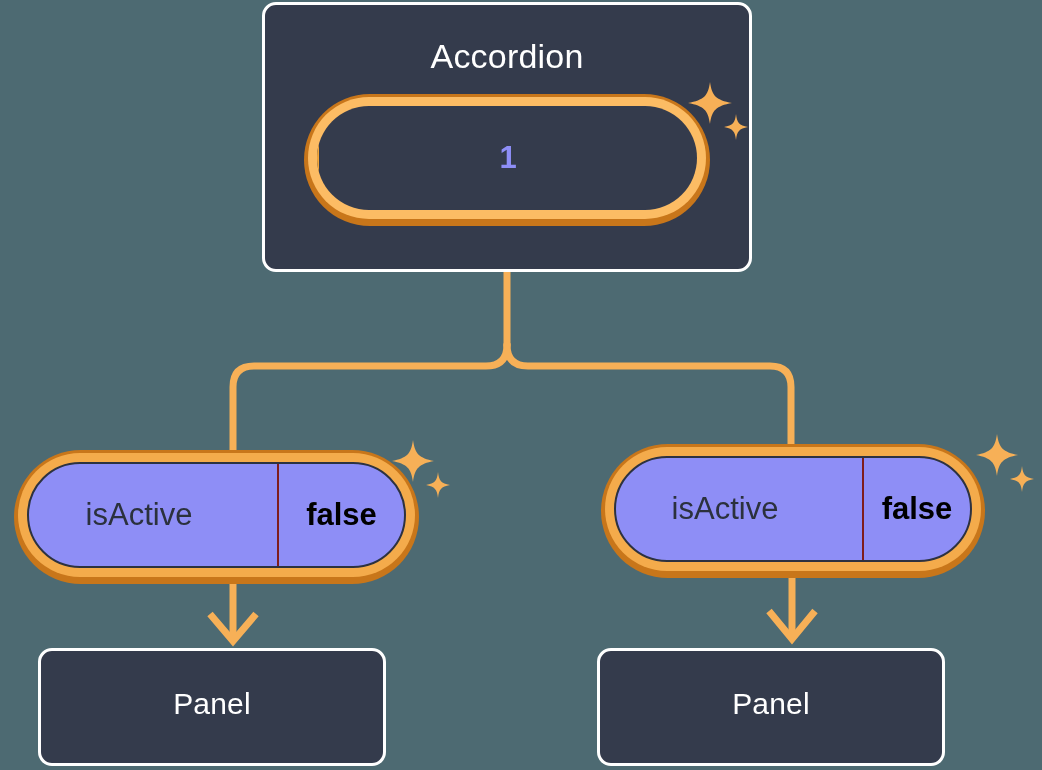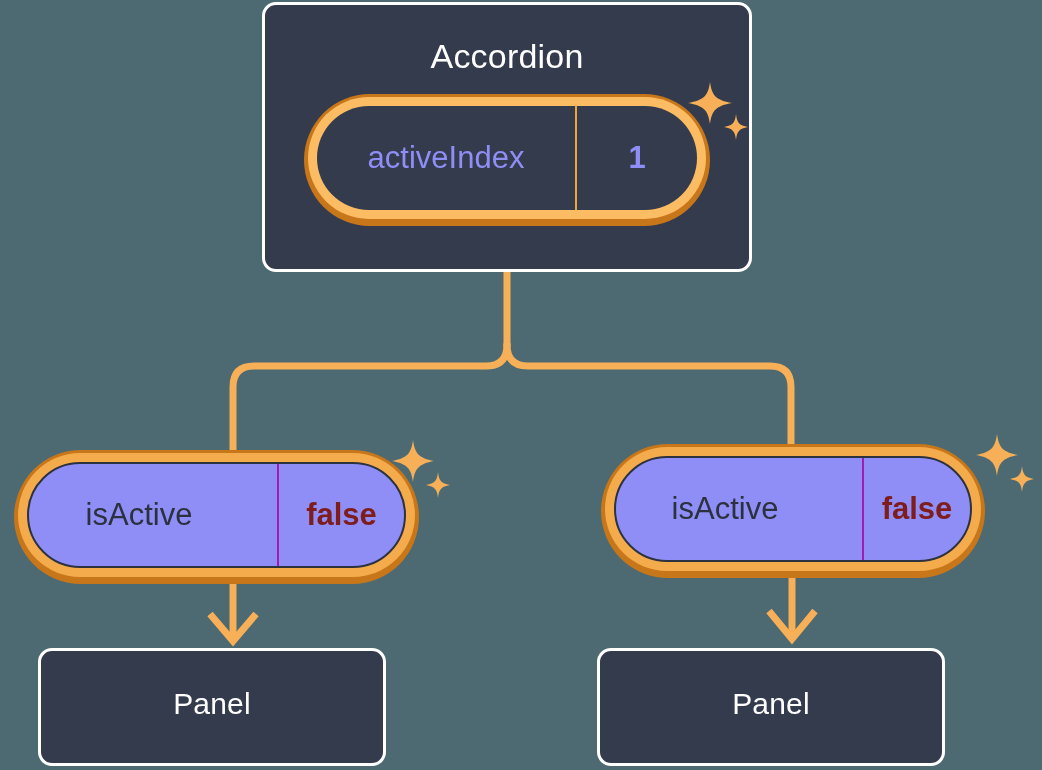"activeIndex" span.pill-cell { html: <span>activeIndex</span> -> none }
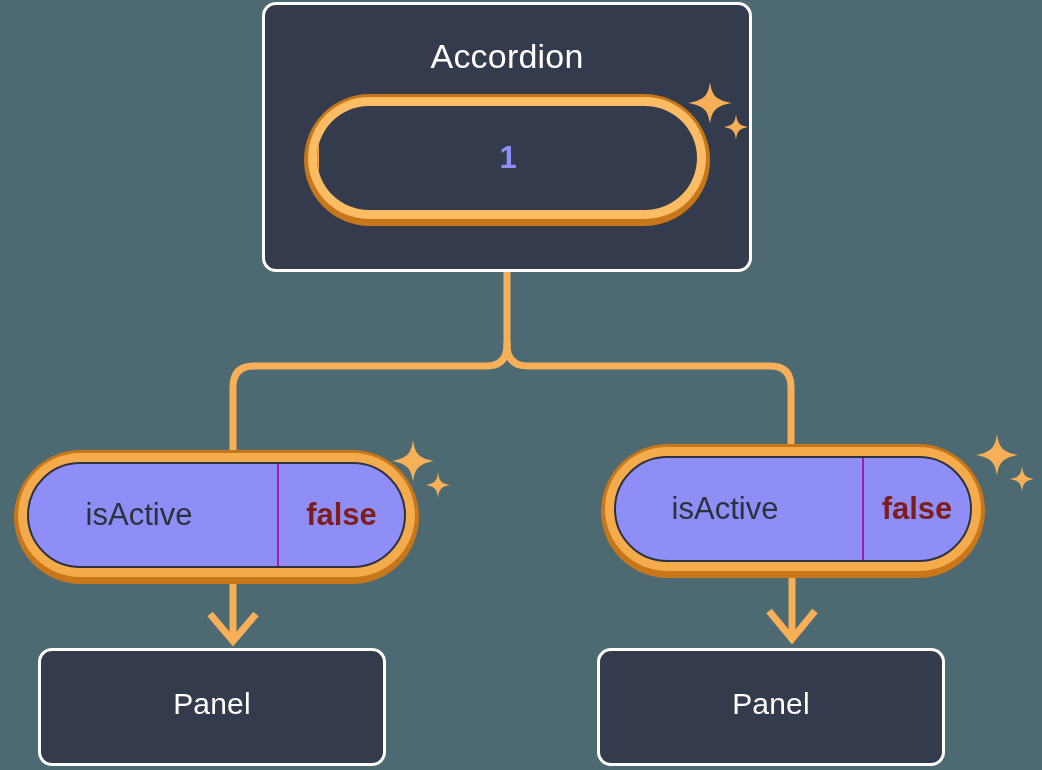"false" .pill-purple .pill-val { border-left: 2px solid #a21caf -> 2px solid #7f1d1d; color: #7f1d1d -> #000000 }
